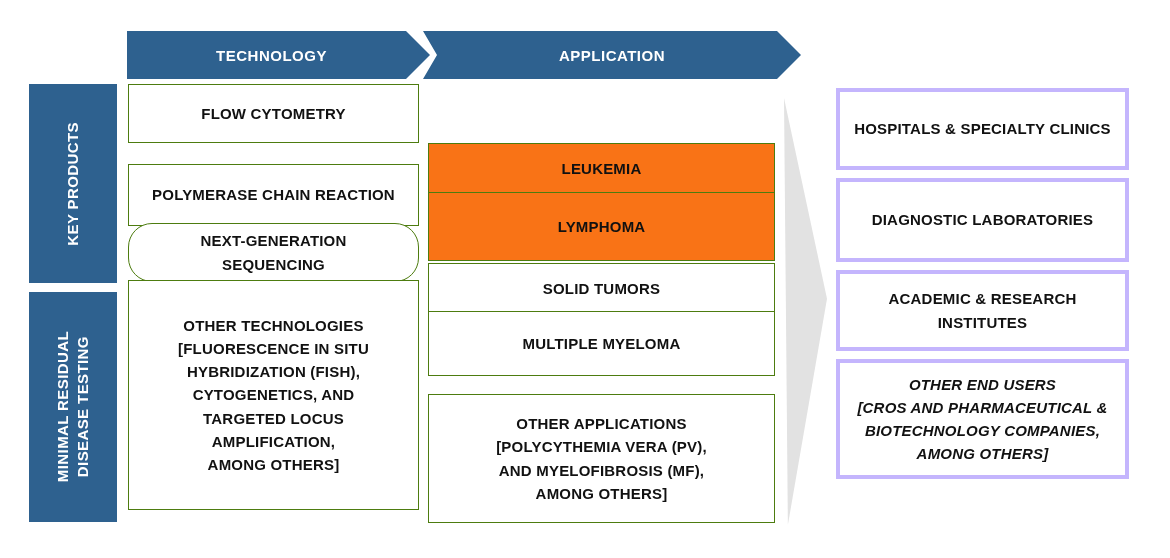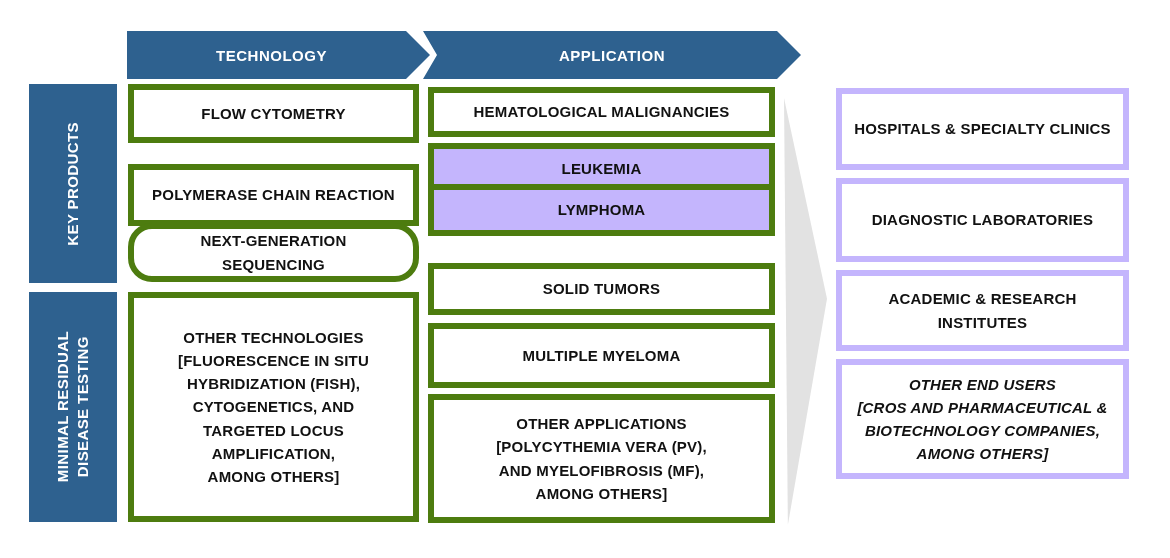"FLOW CYTOMETRY" .box { border: 6px solid #4d7c0f -> 1px solid #4d7c0f }
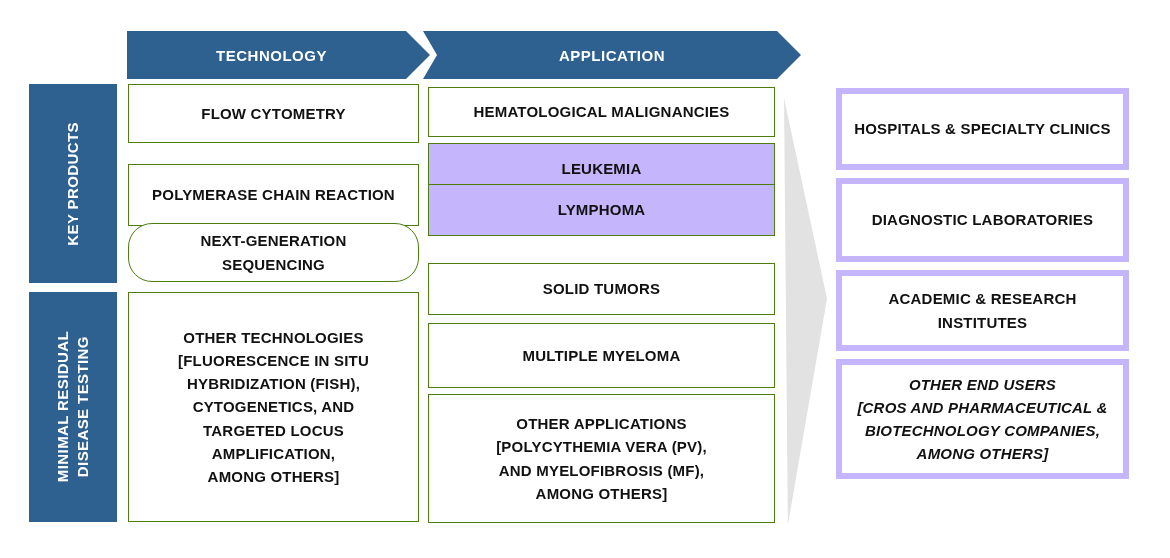"HEMATOLOGICAL MALIGNANCIES" div.box { html: <div>HEMATOLOGICAL MALIGNANCIES</div> -> none }
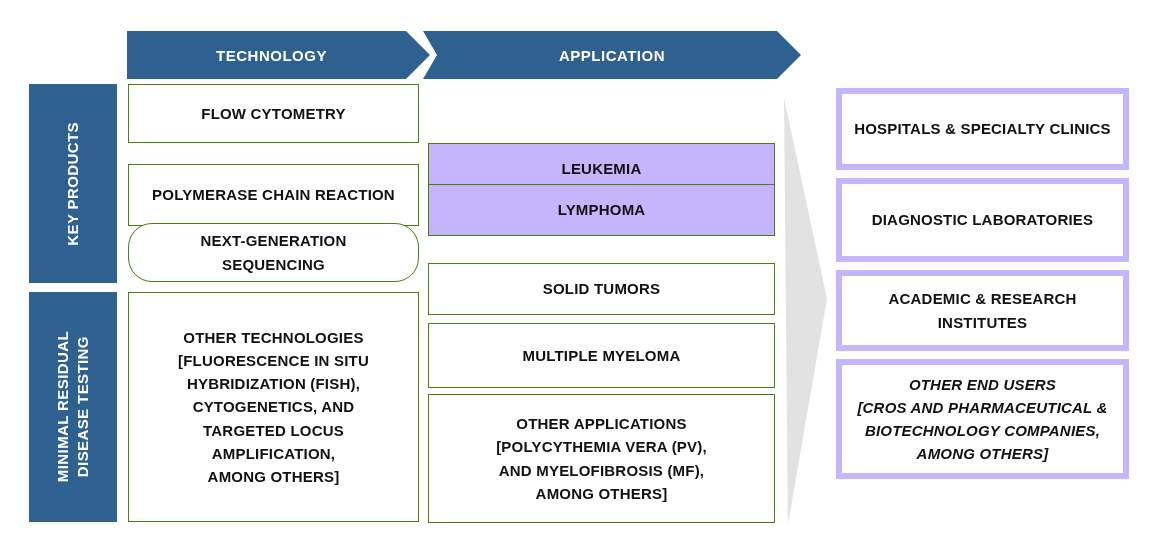"HOSPITALS & SPECIALTY CLINICS" .box.enduser { border: 6px solid #c4b5fd -> 4px solid #c4b5fd }
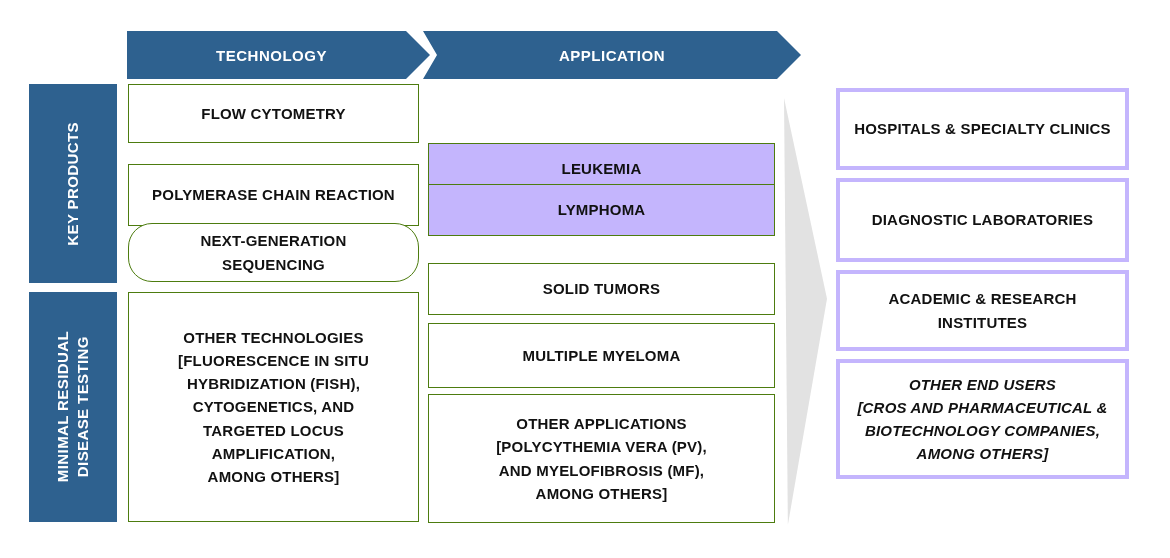"LEUKEMIA" .box.lite { background: #c4b5fd -> #f97316 }
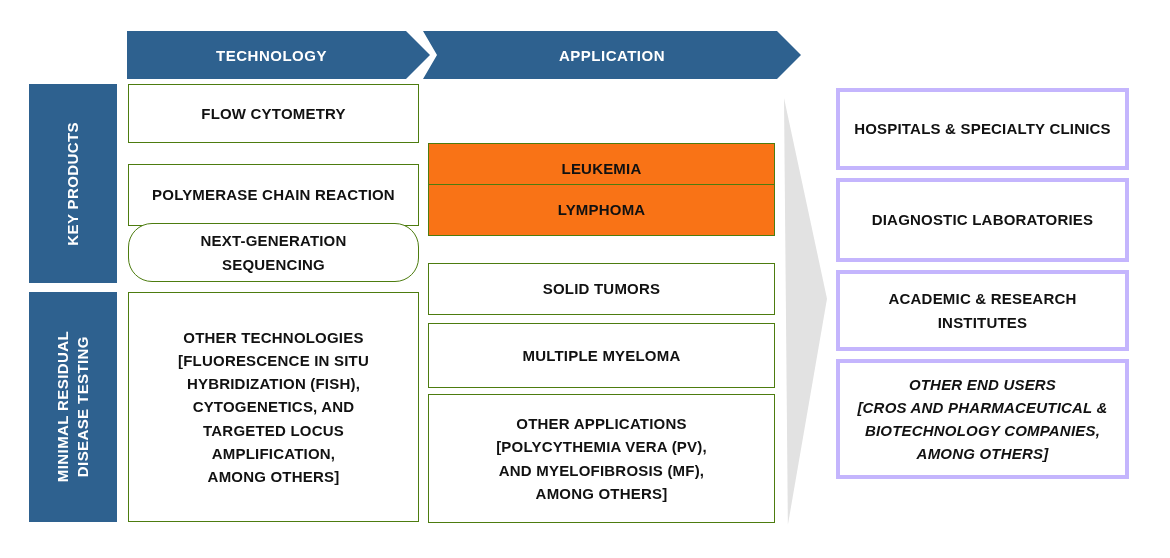"LYMPHOMA" #a3 { height: 52px -> 69px; top: 184px -> 192px }
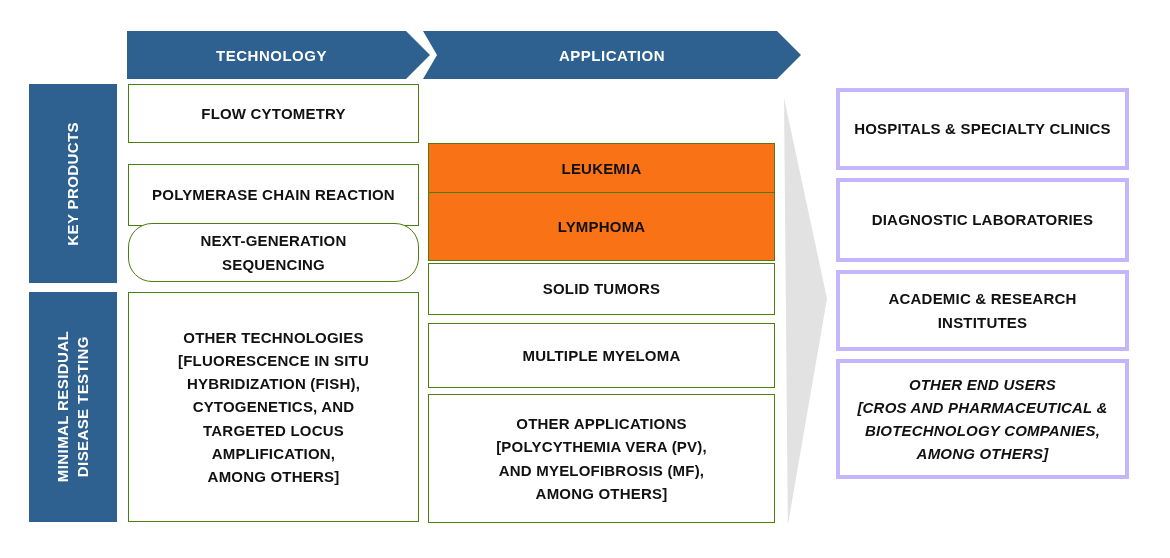"OTHER TECHNOLOGIES" #t4 { top: 292px -> 280px }
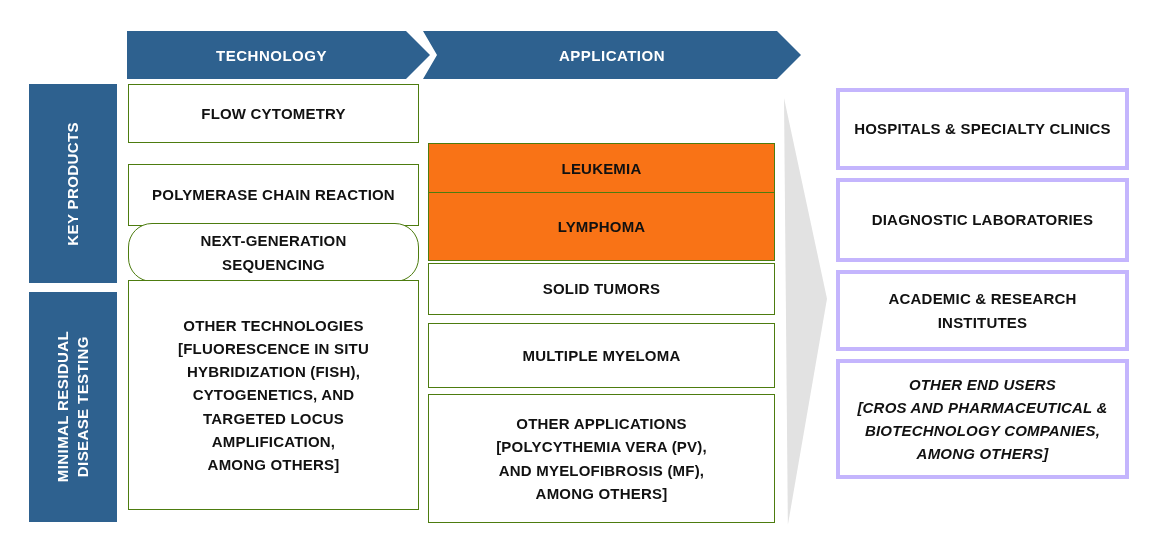"MULTIPLE MYELOMA" #a5 { top: 323px -> 311px }
